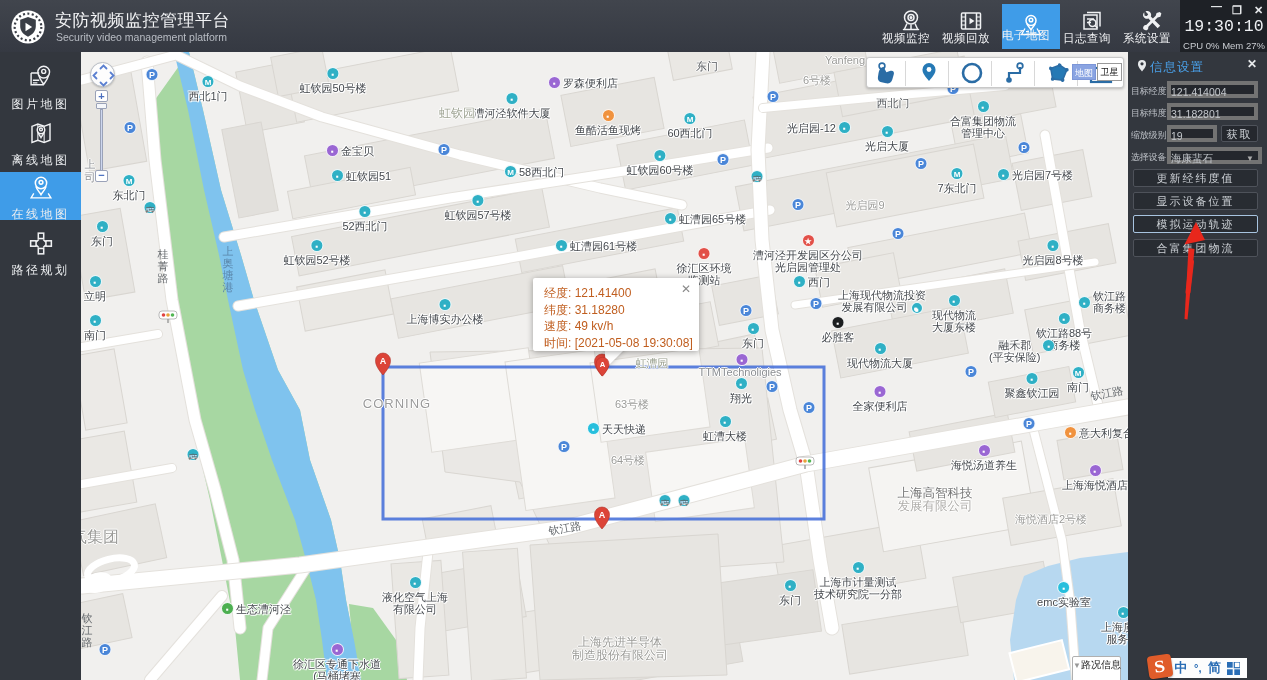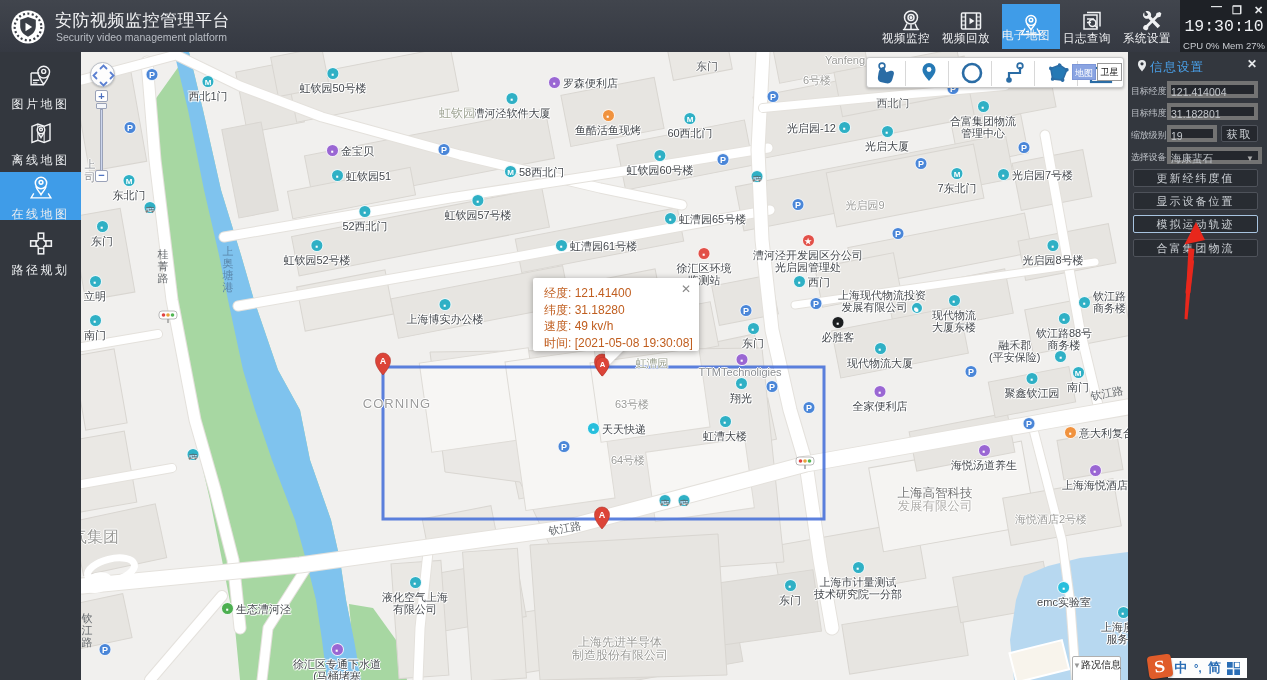"融禾郡" div.poi { align-items: flex-end -> flex-start; gap: 14px -> 2px }
